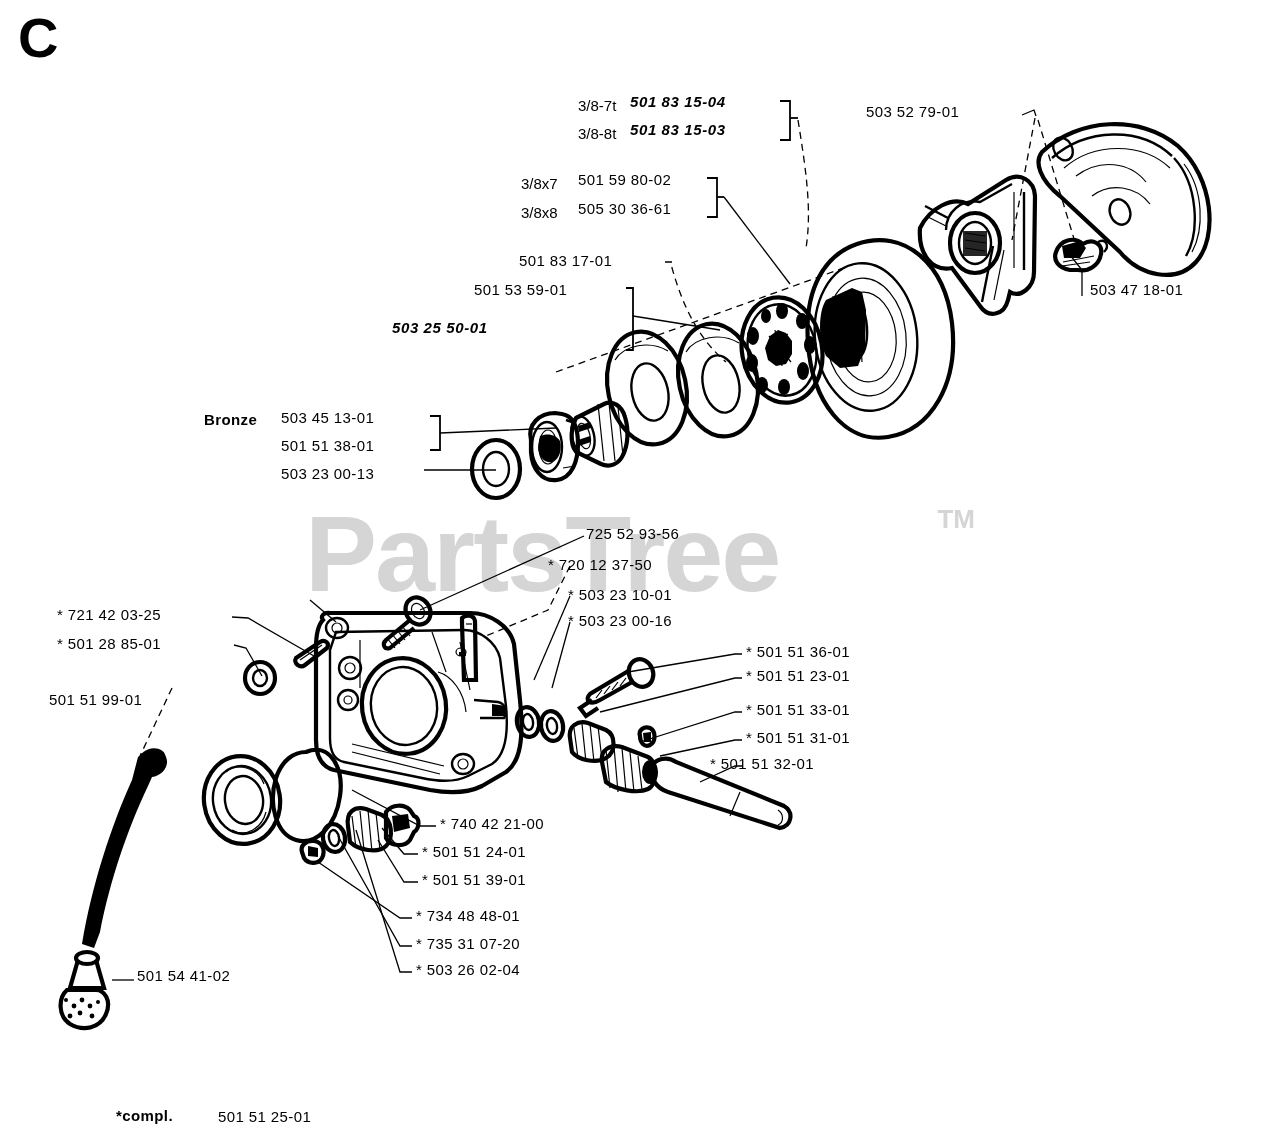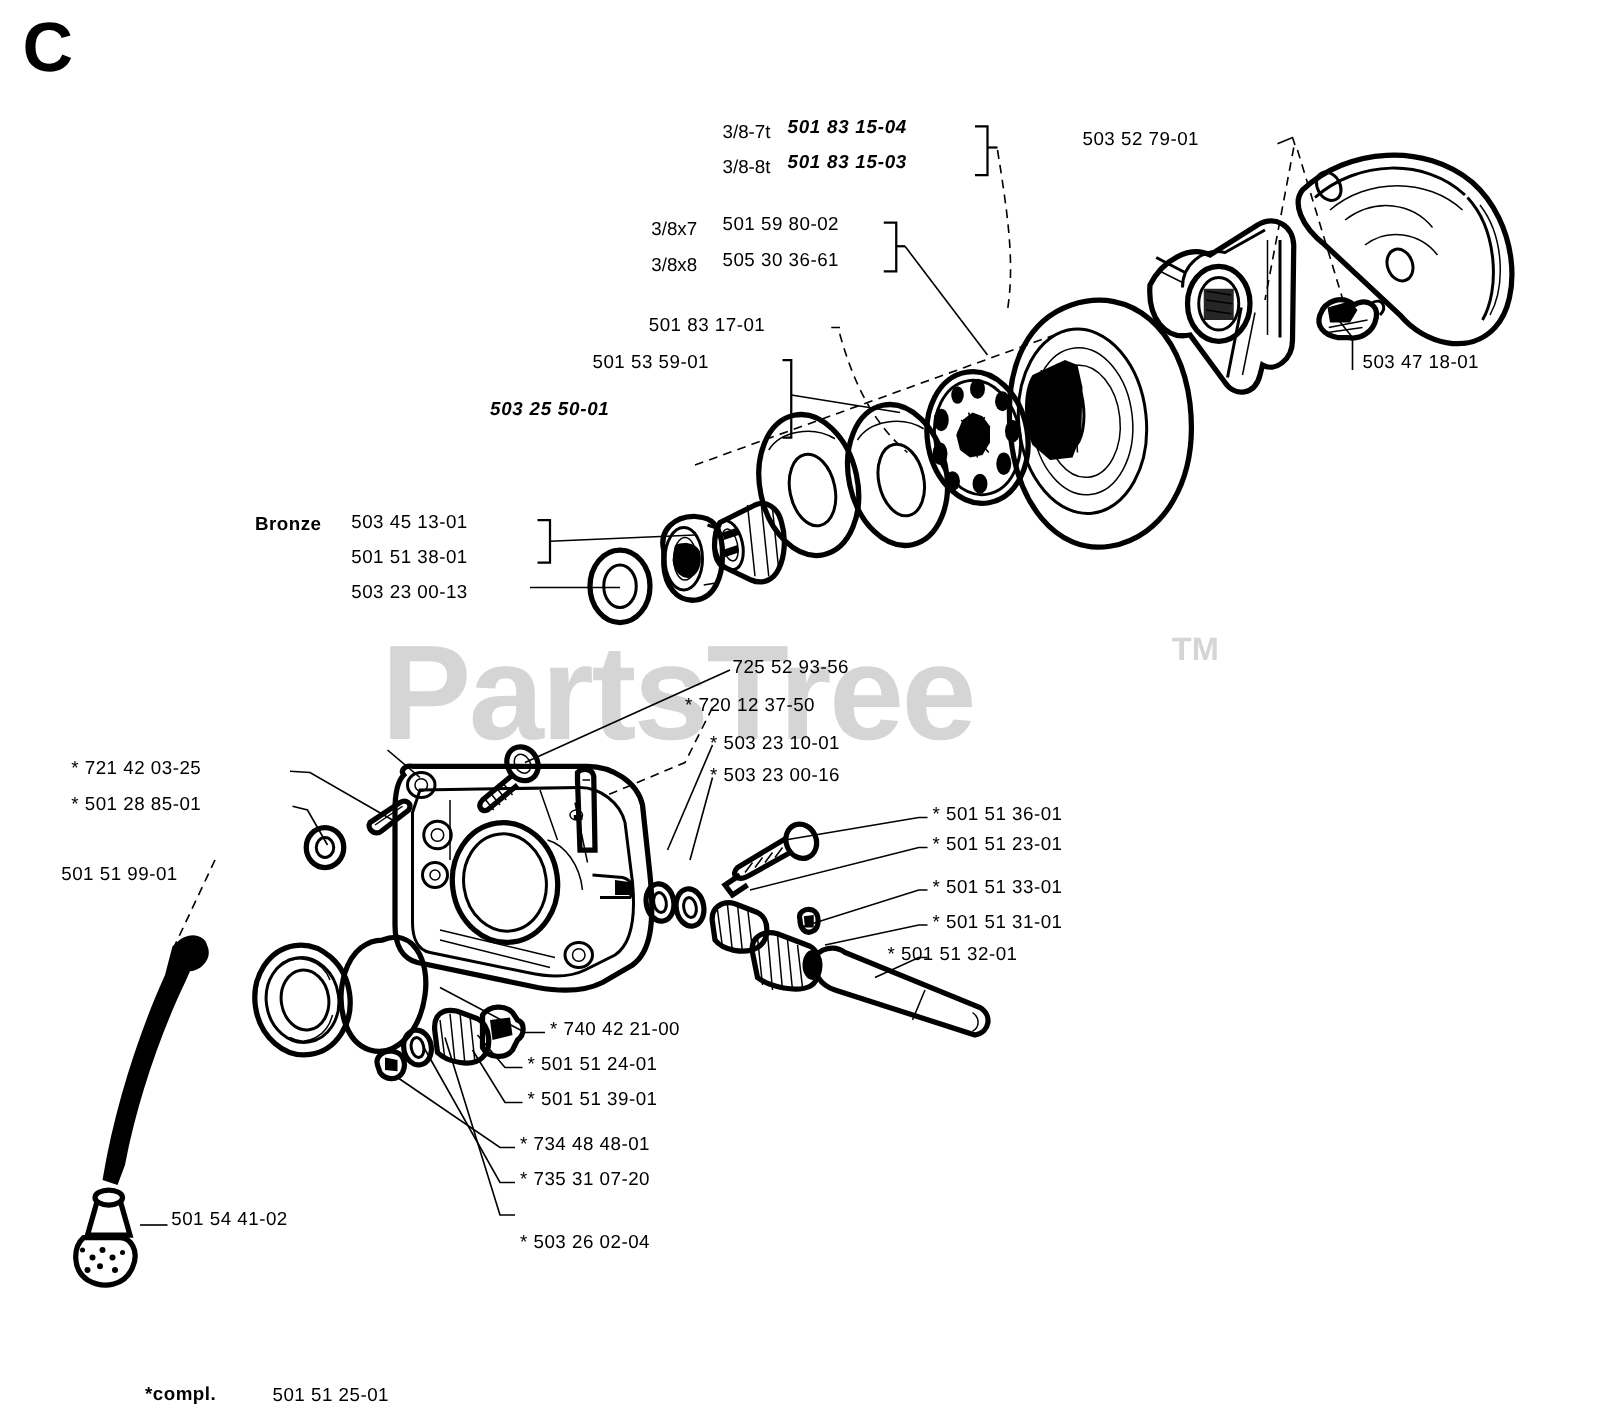"* 503 26 02-04" div.lbl { margin-top: 24px -> none }
